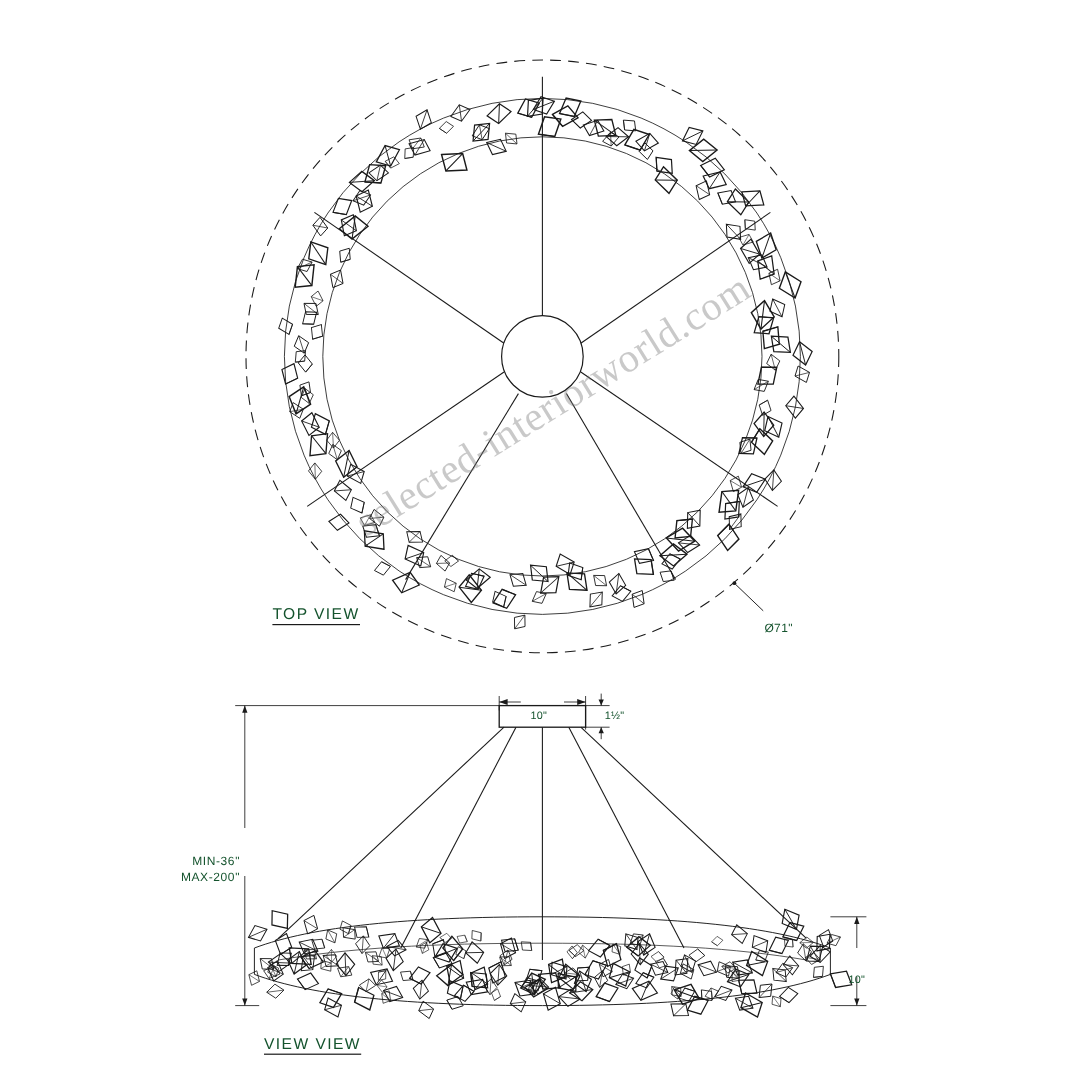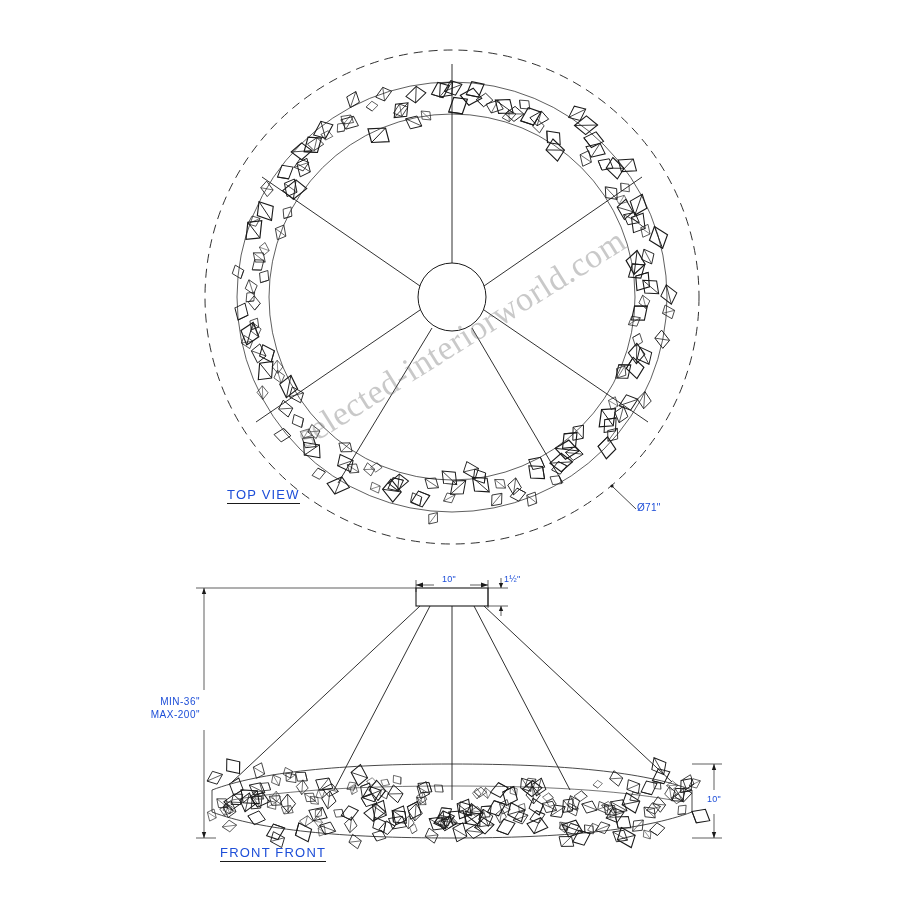"TOP VIEW" .lbl { color: #1d4ed8 -> #14532d; margin-top: none -> 17px }
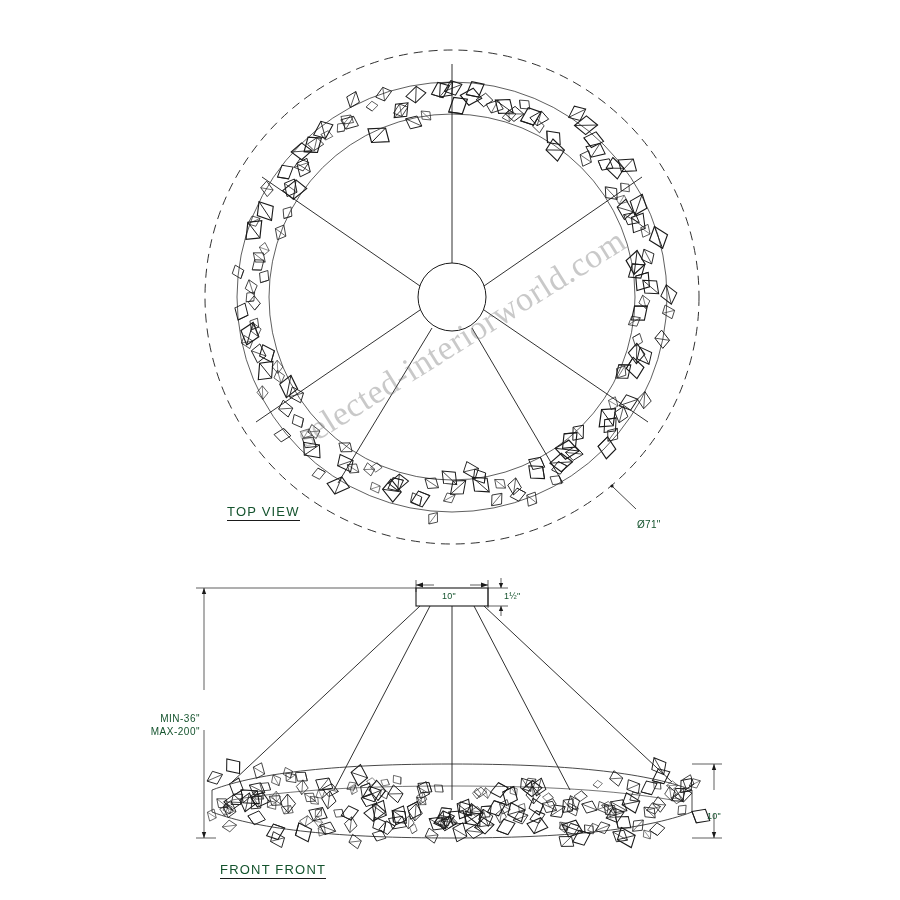"FRONT FRONT" div.lbl { text: FRONT FRONT -> VIEW VIEW }
